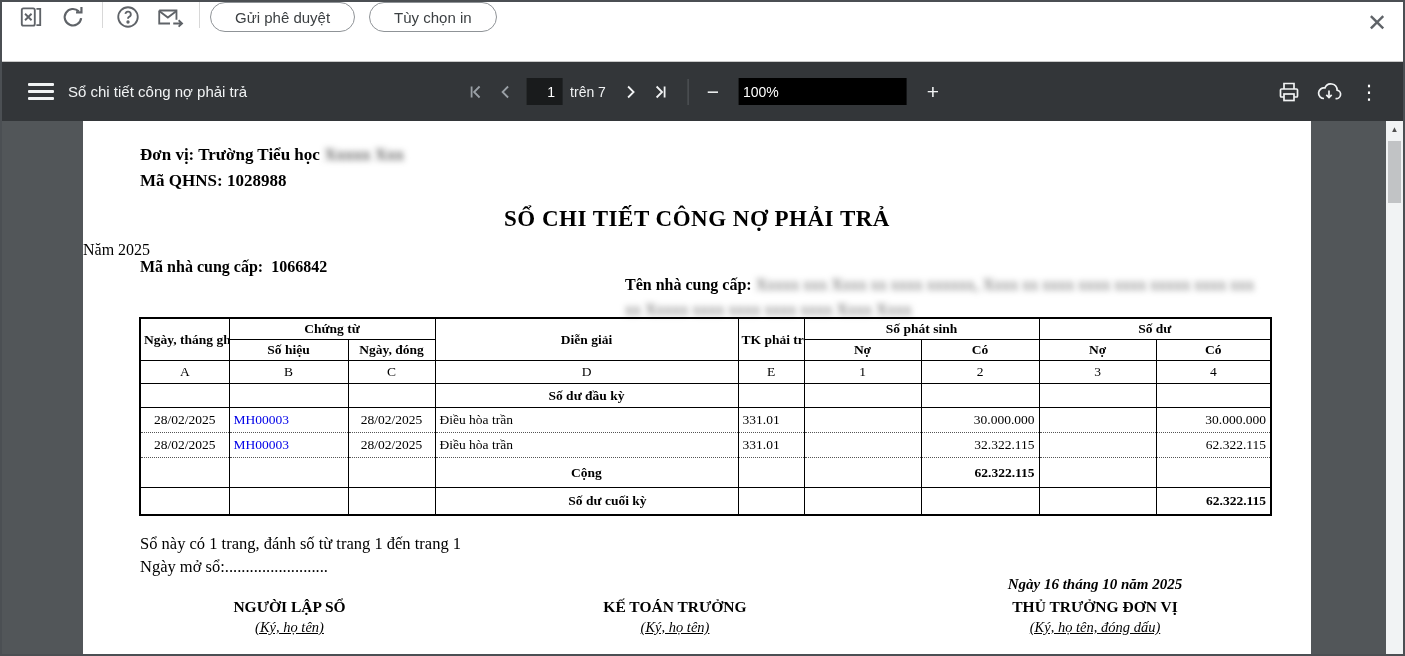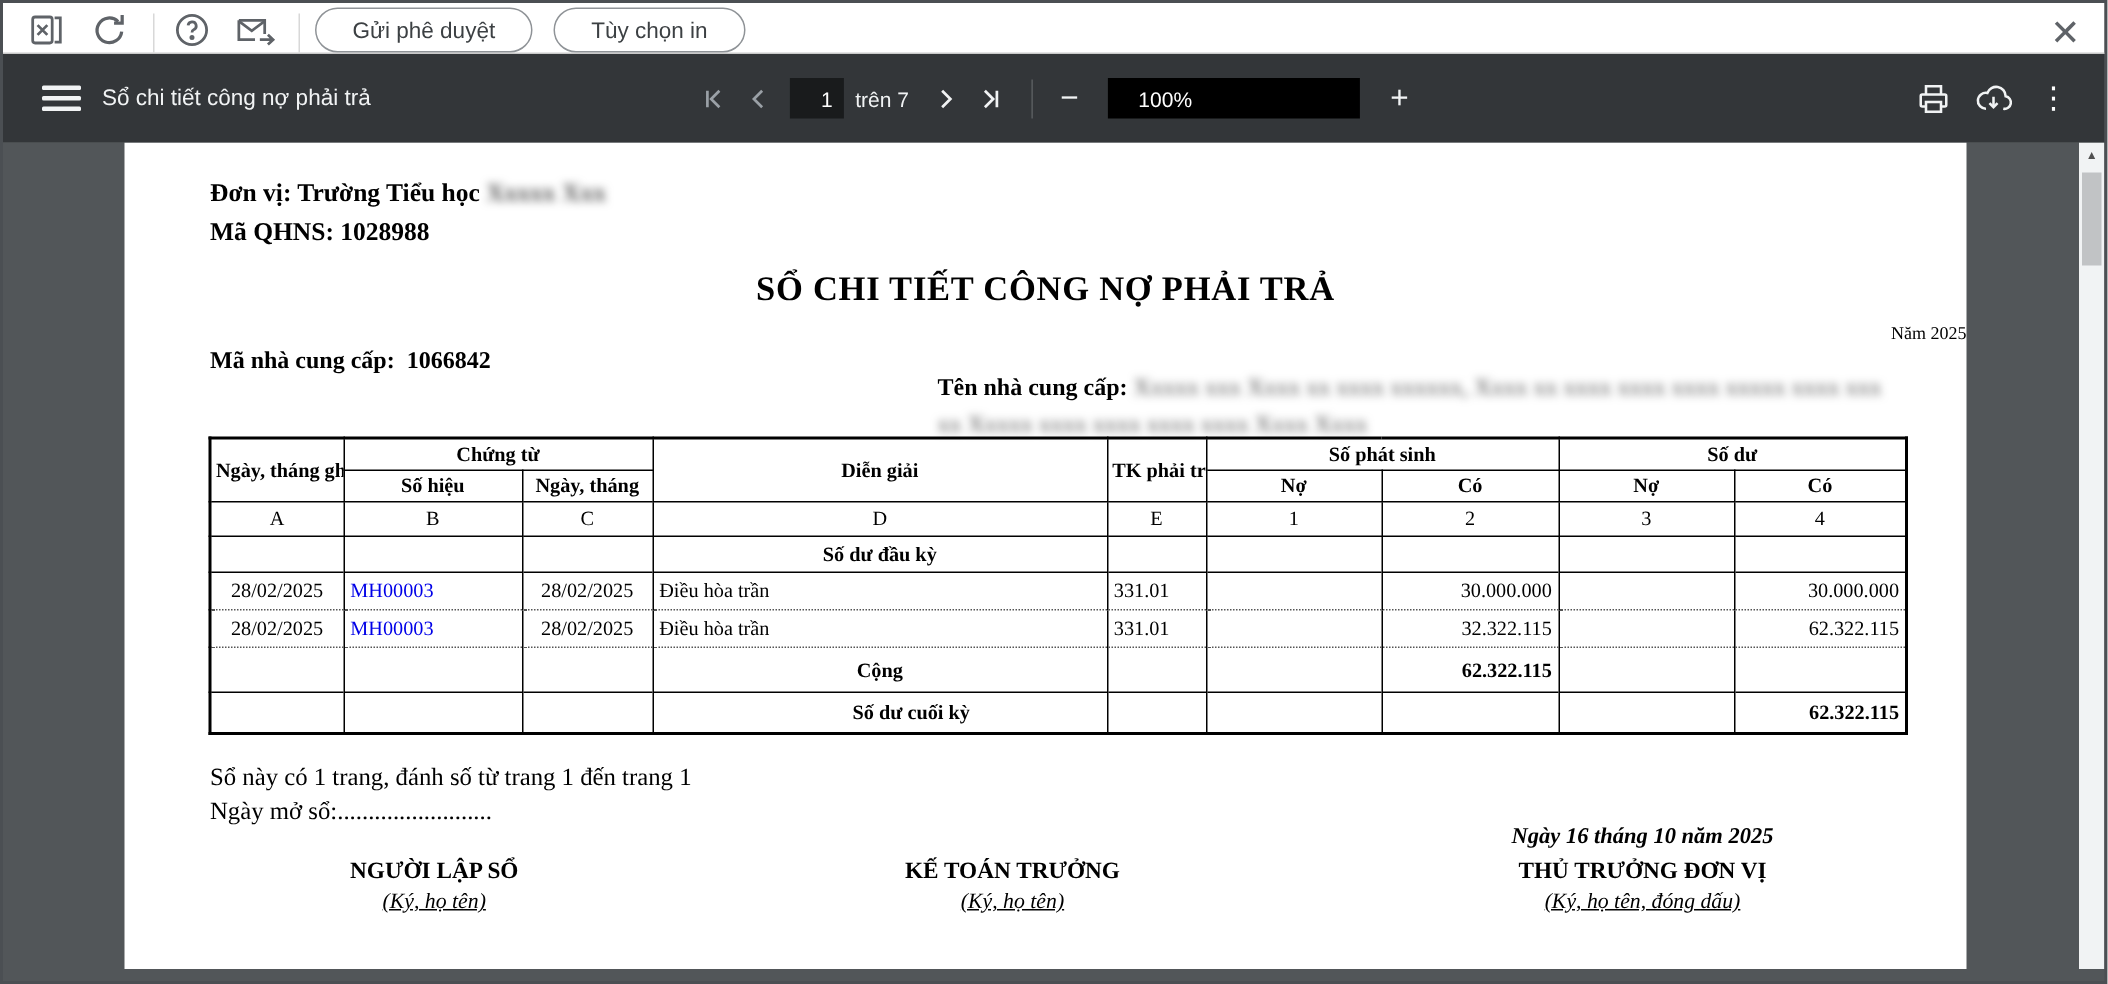"Gửi phê duyệt" .top-toolbar { align-items: flex-end -> flex-start; height: 34px -> 60px }
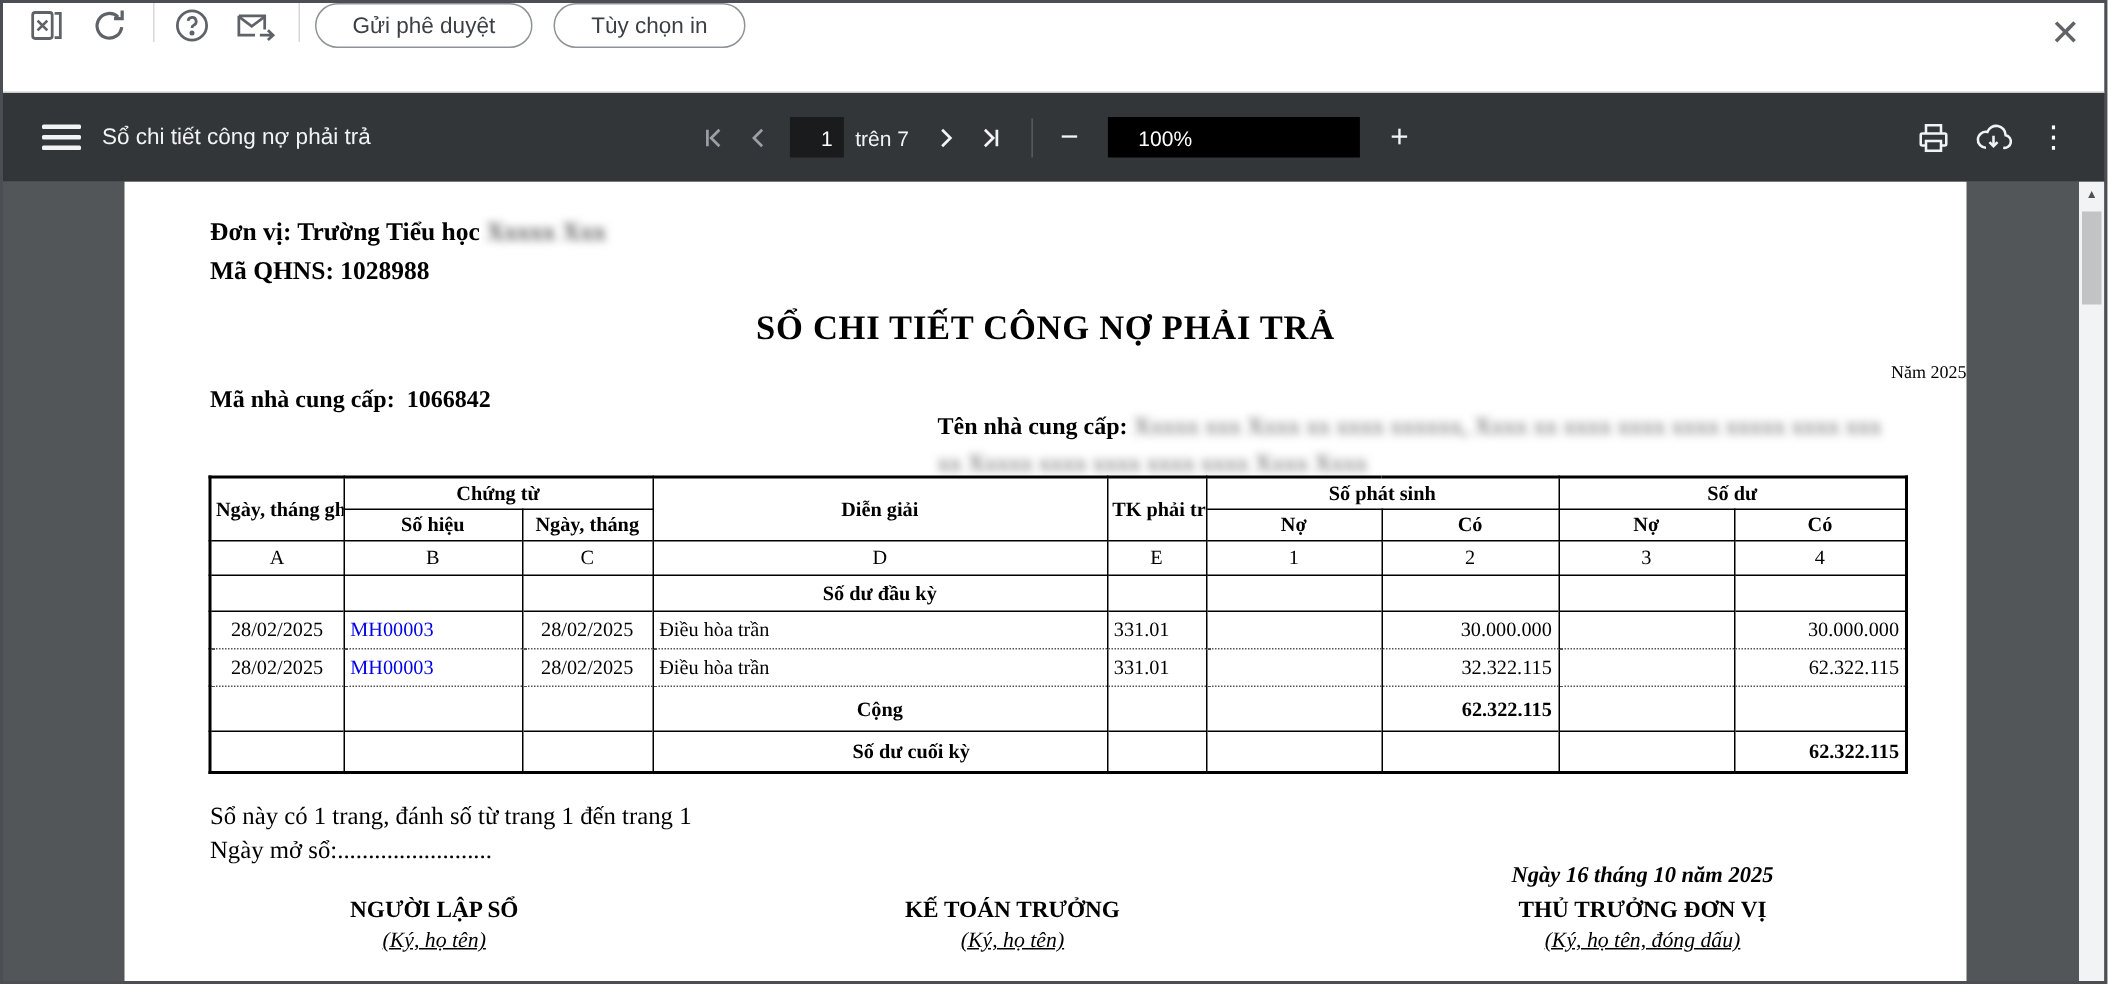"100%" .zoom-box { padding-left: 20px -> 4px }
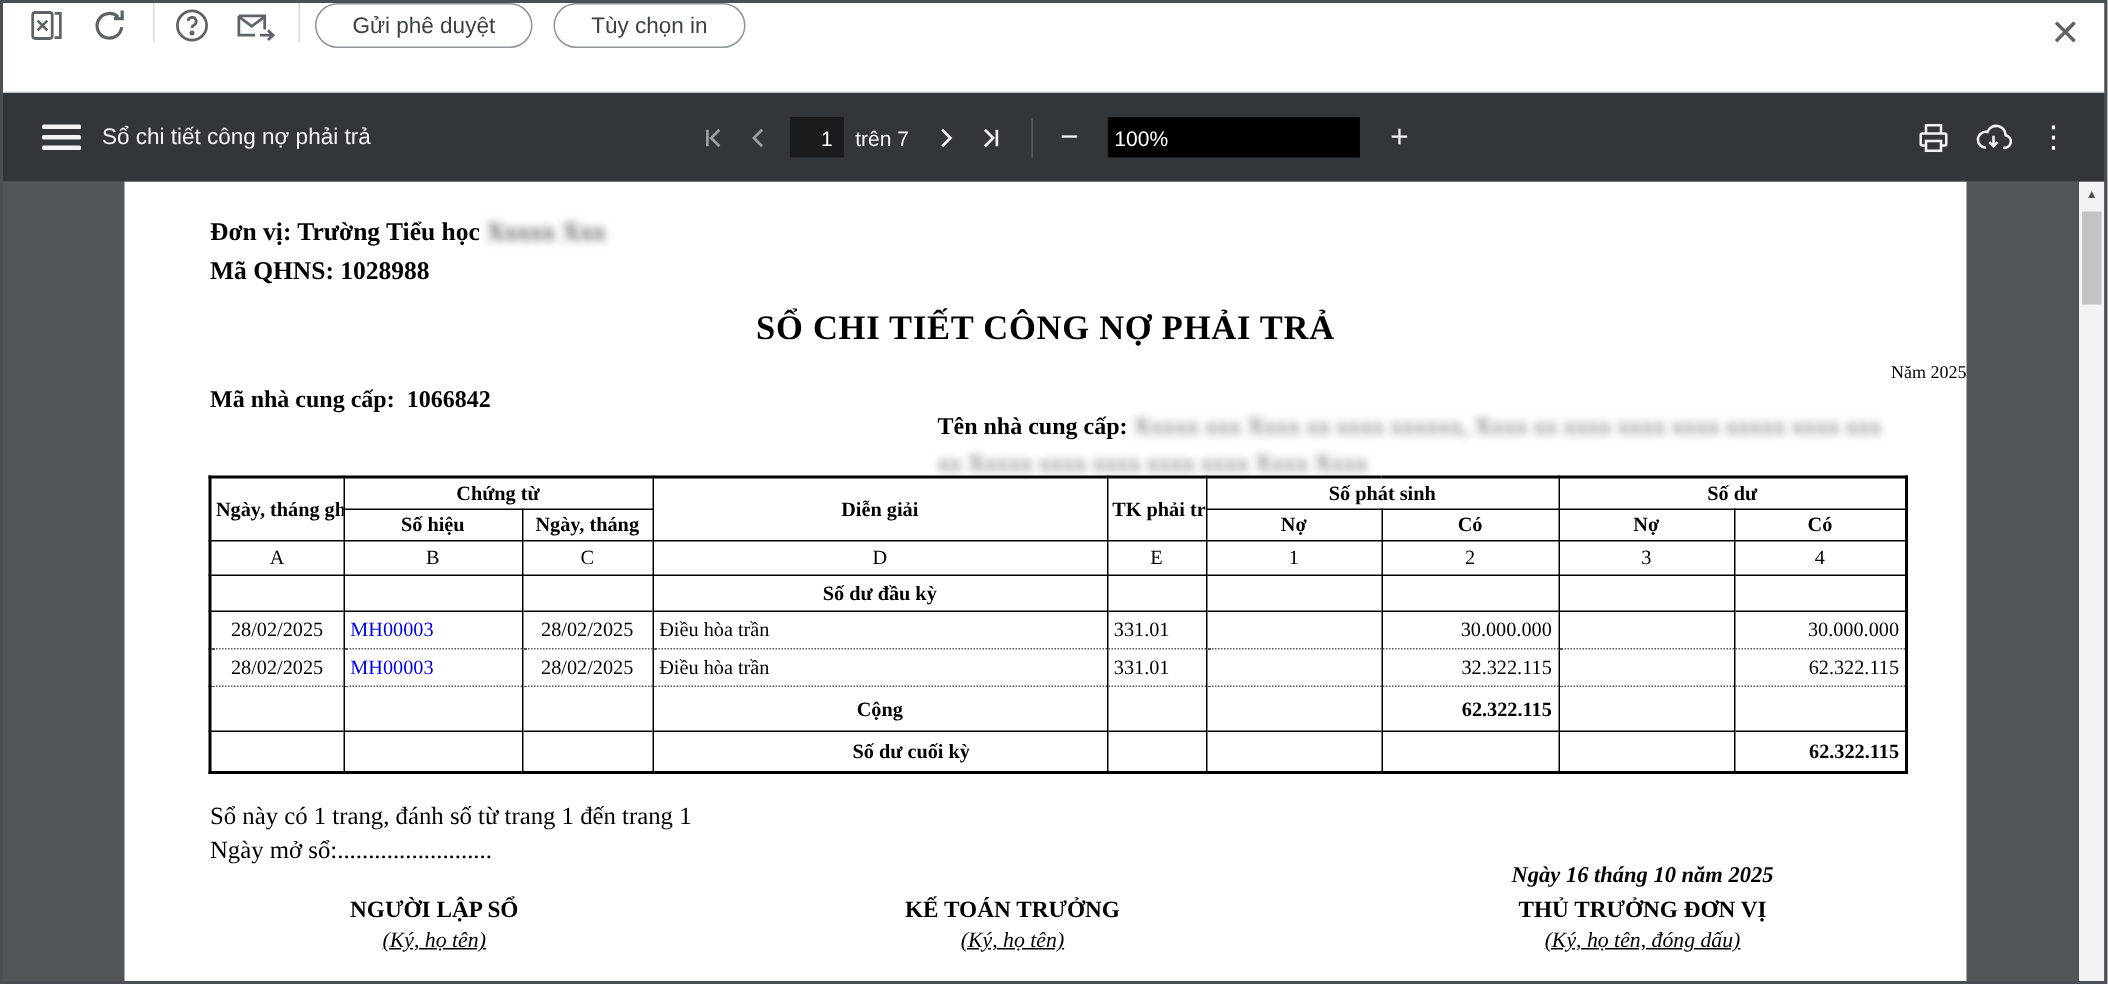"Năm 2025" .doc-sub { font-size: 12px -> 16px; text-align: right -> left }
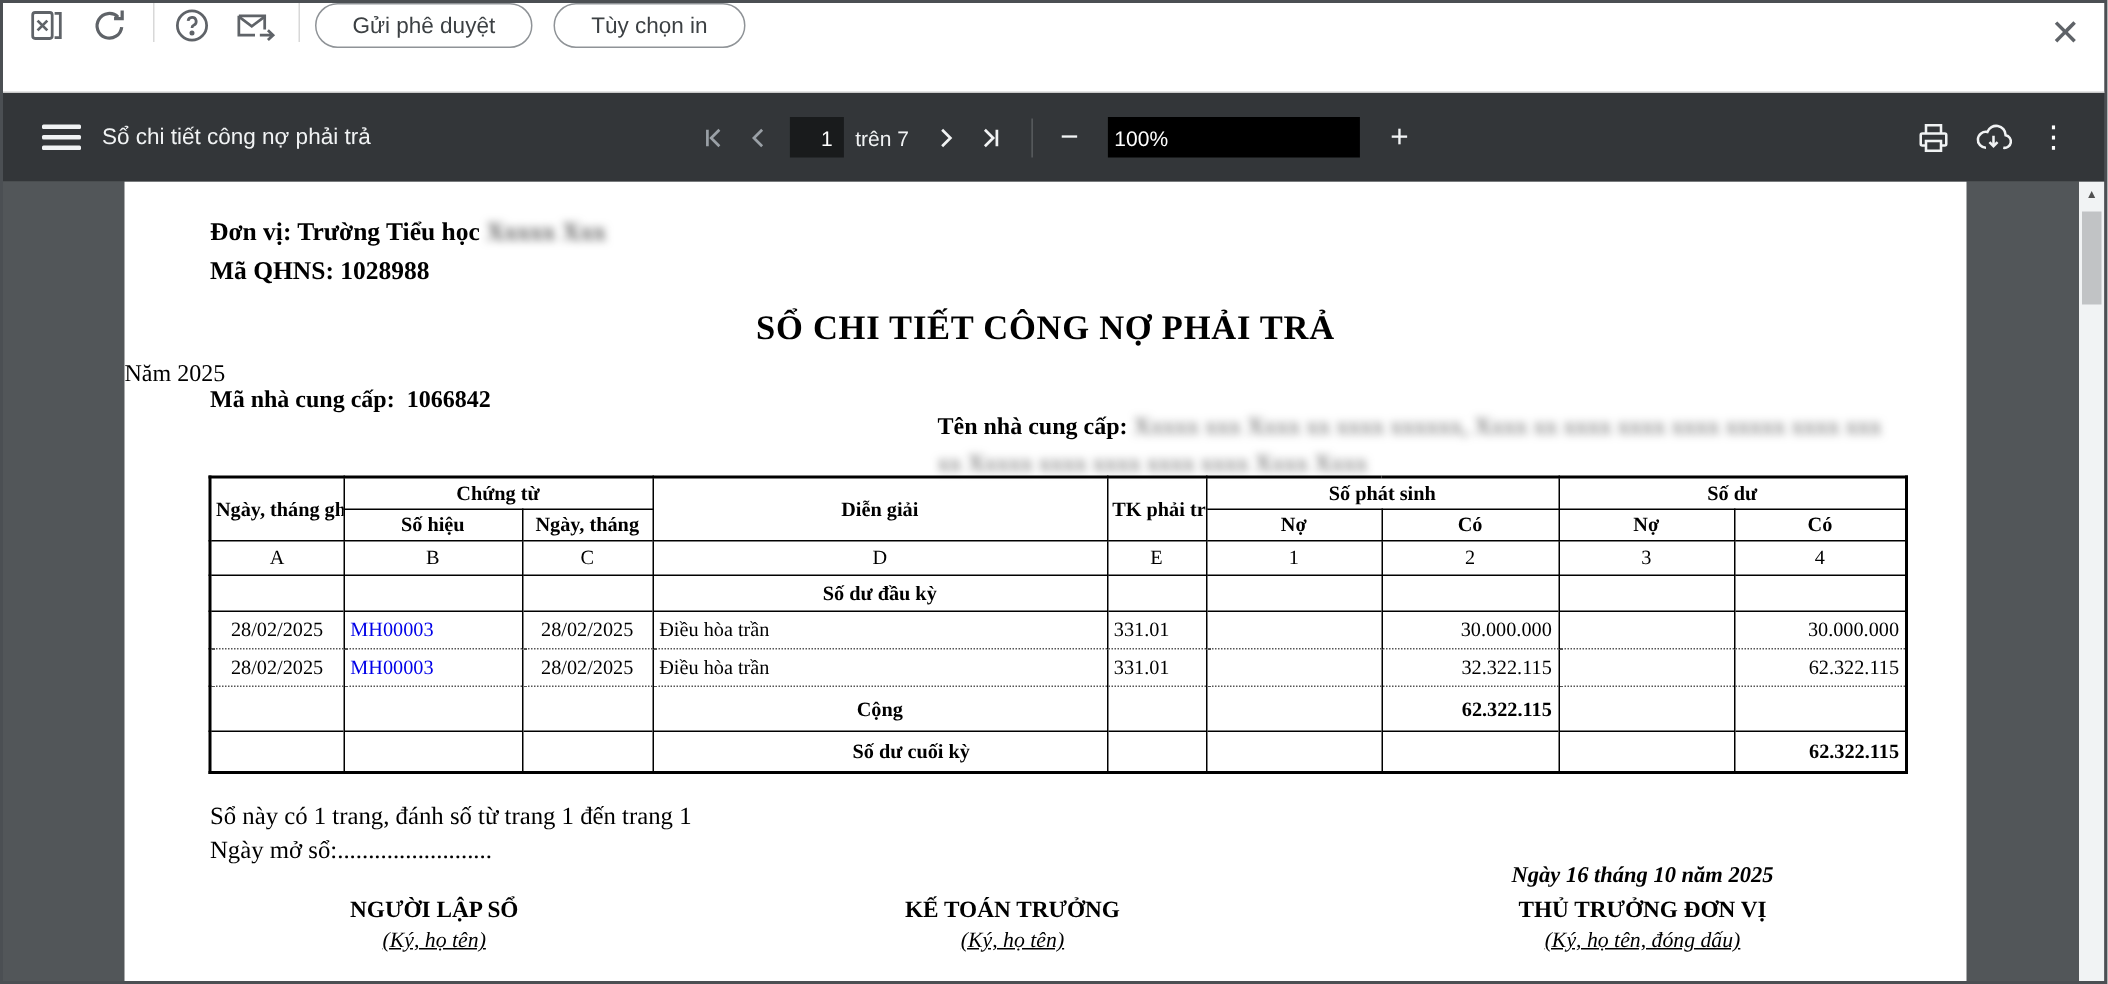"Ngày, tháng" th { text: tháng -> đóng }
